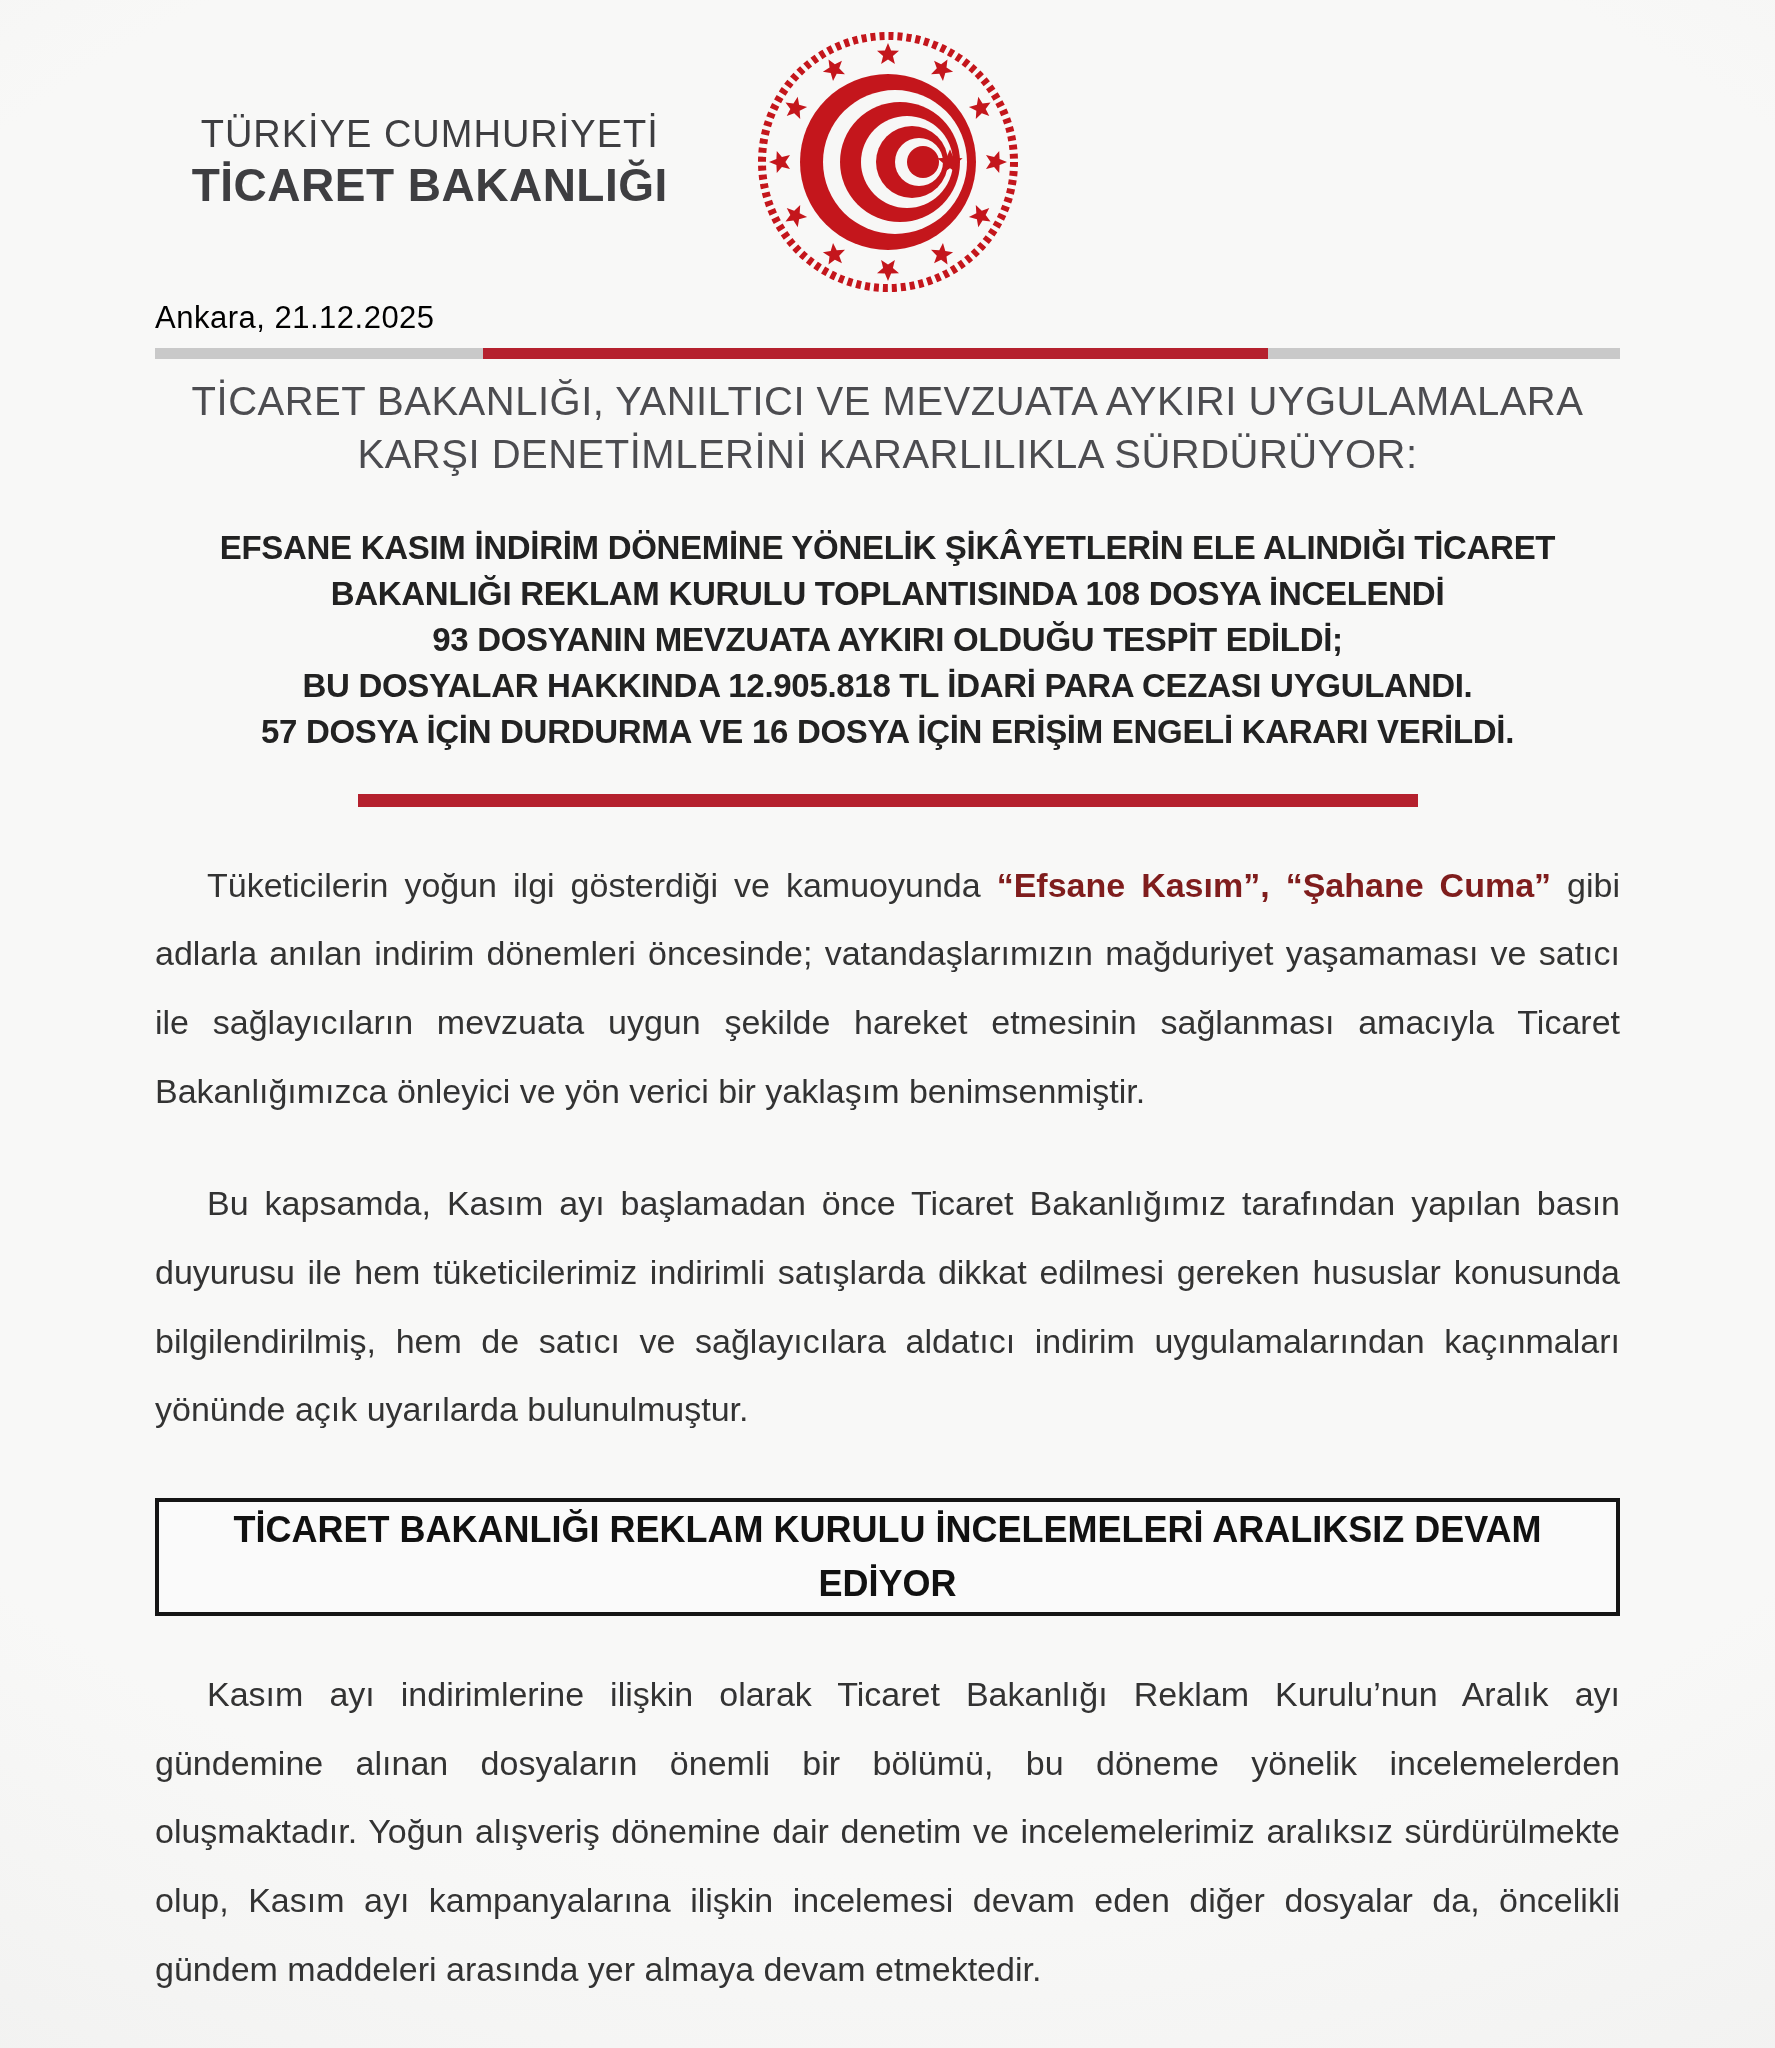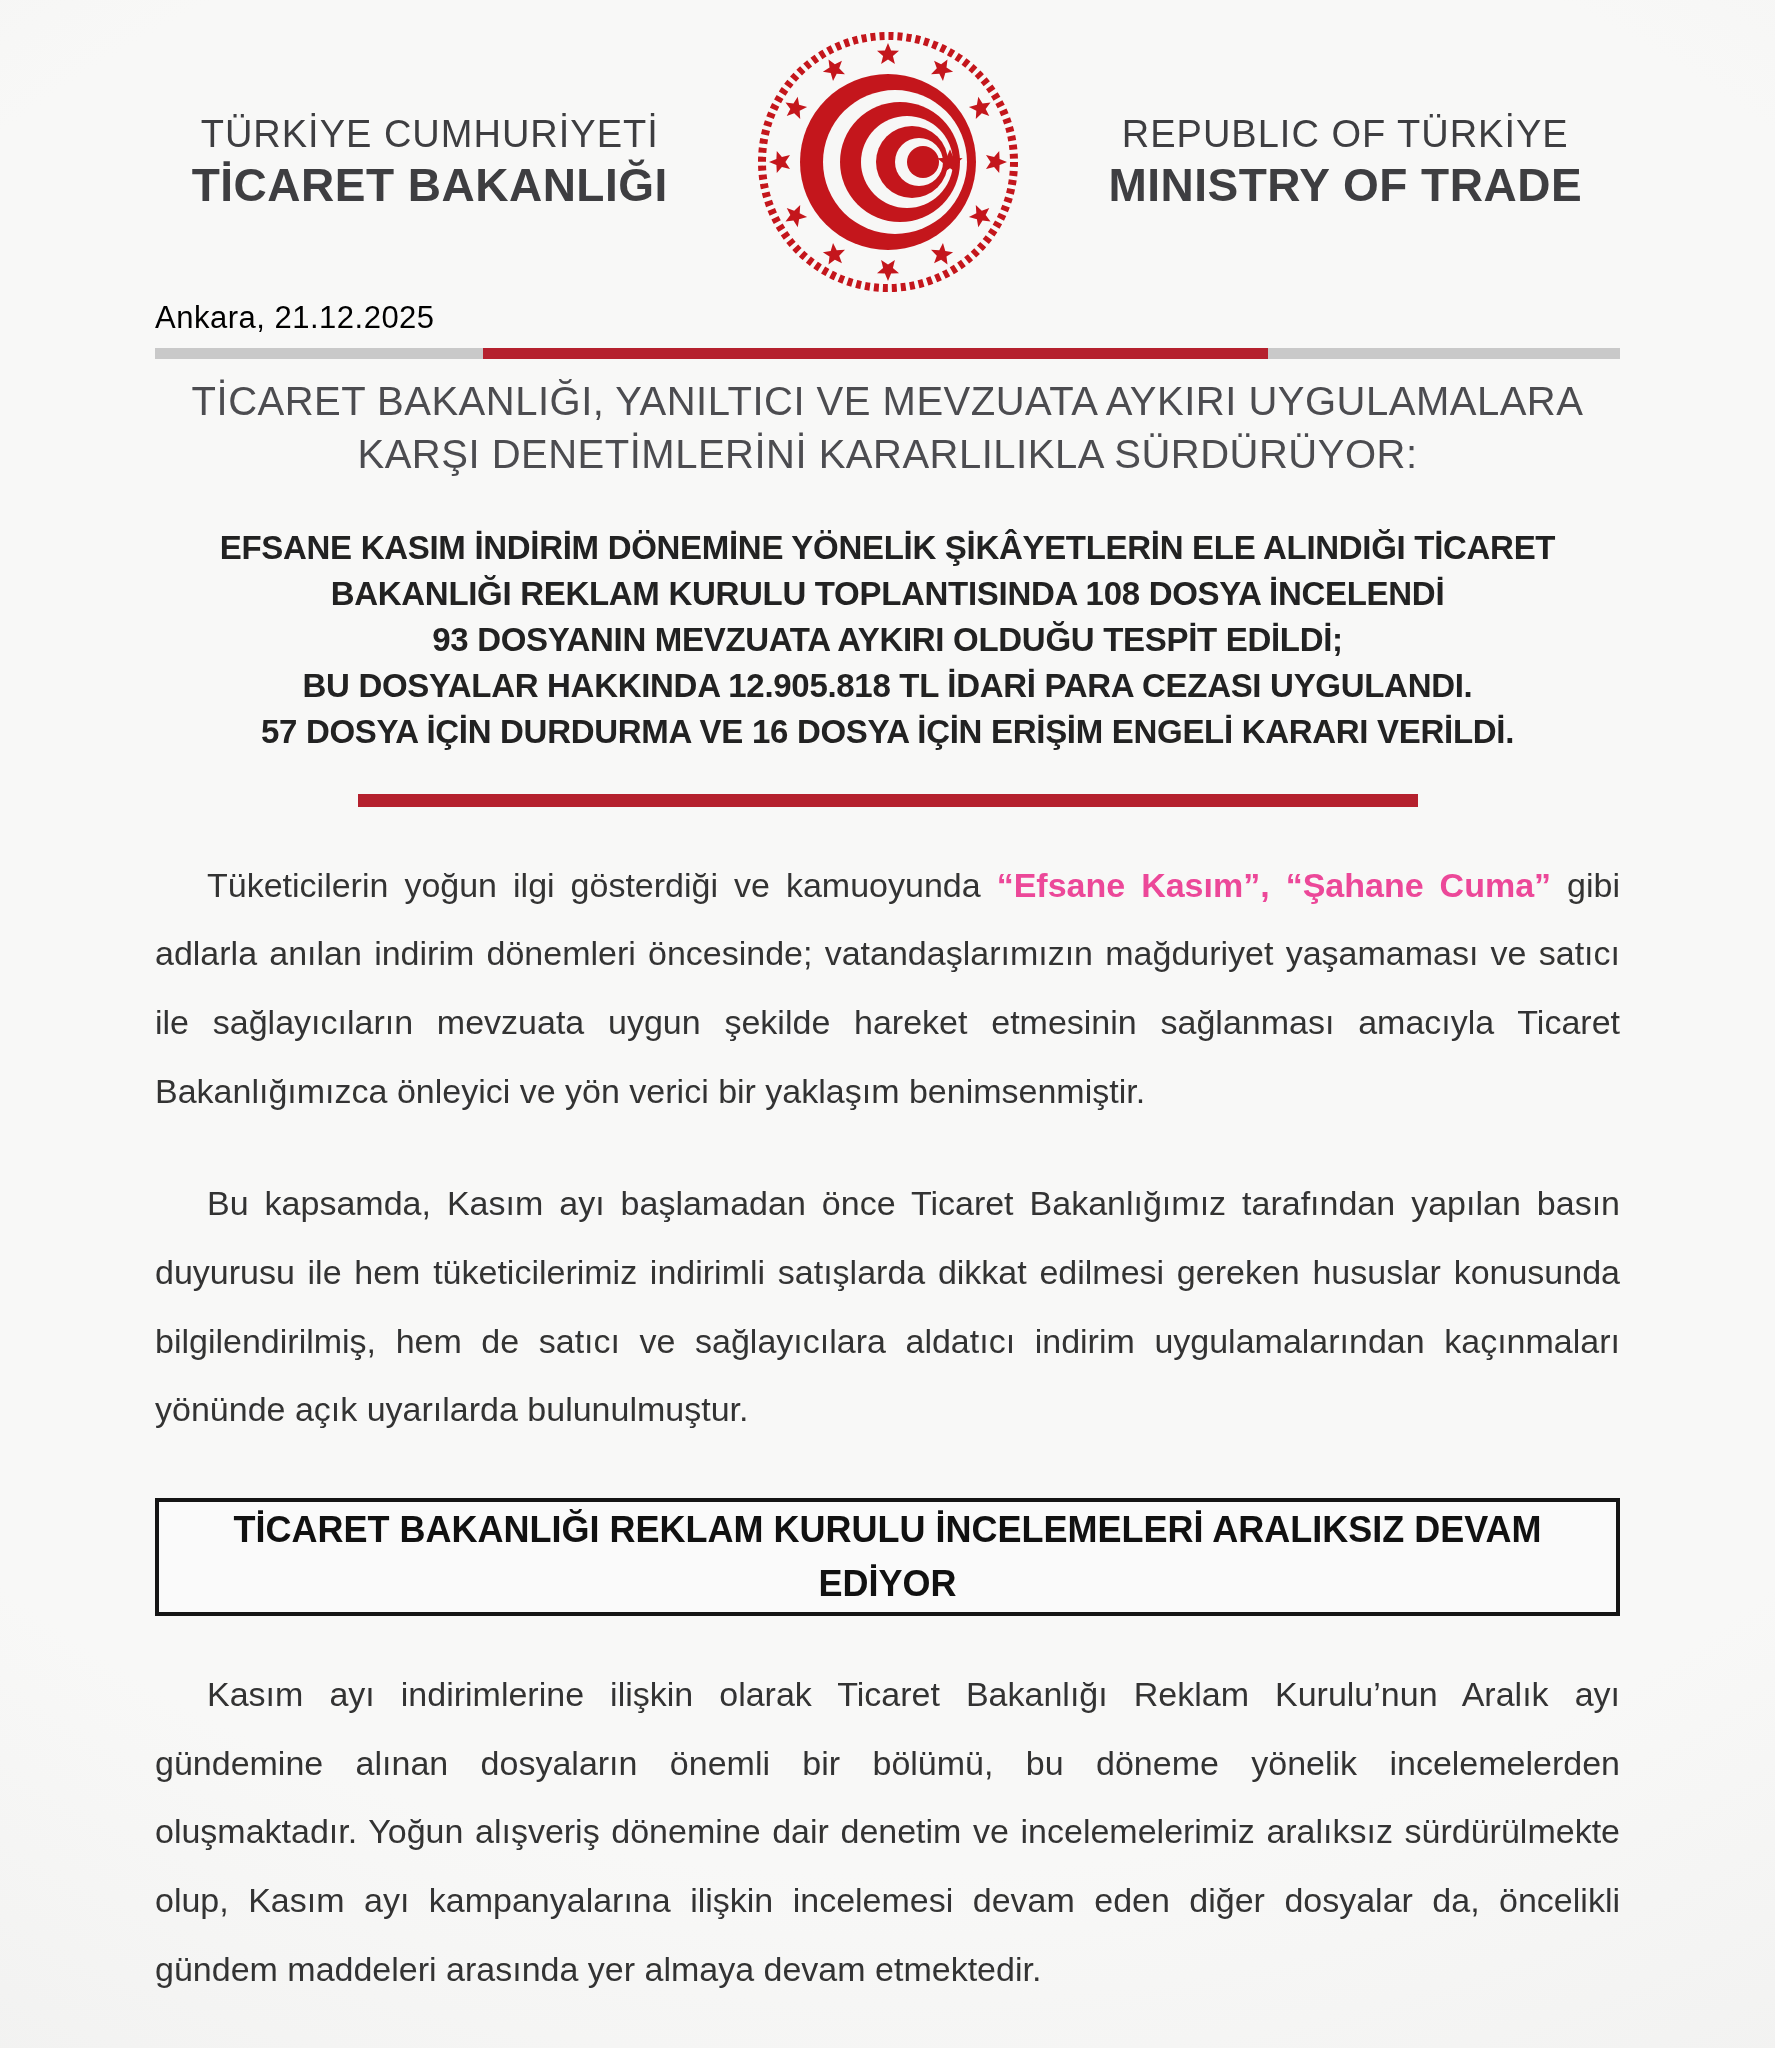"REPUBLIC OF TÜRKİYE" div.org-title { html: <div> <div>REPUBLIC OF TÜRKİYE</div> <div>MINISTRY OF TRADE</div> </div> -> none }
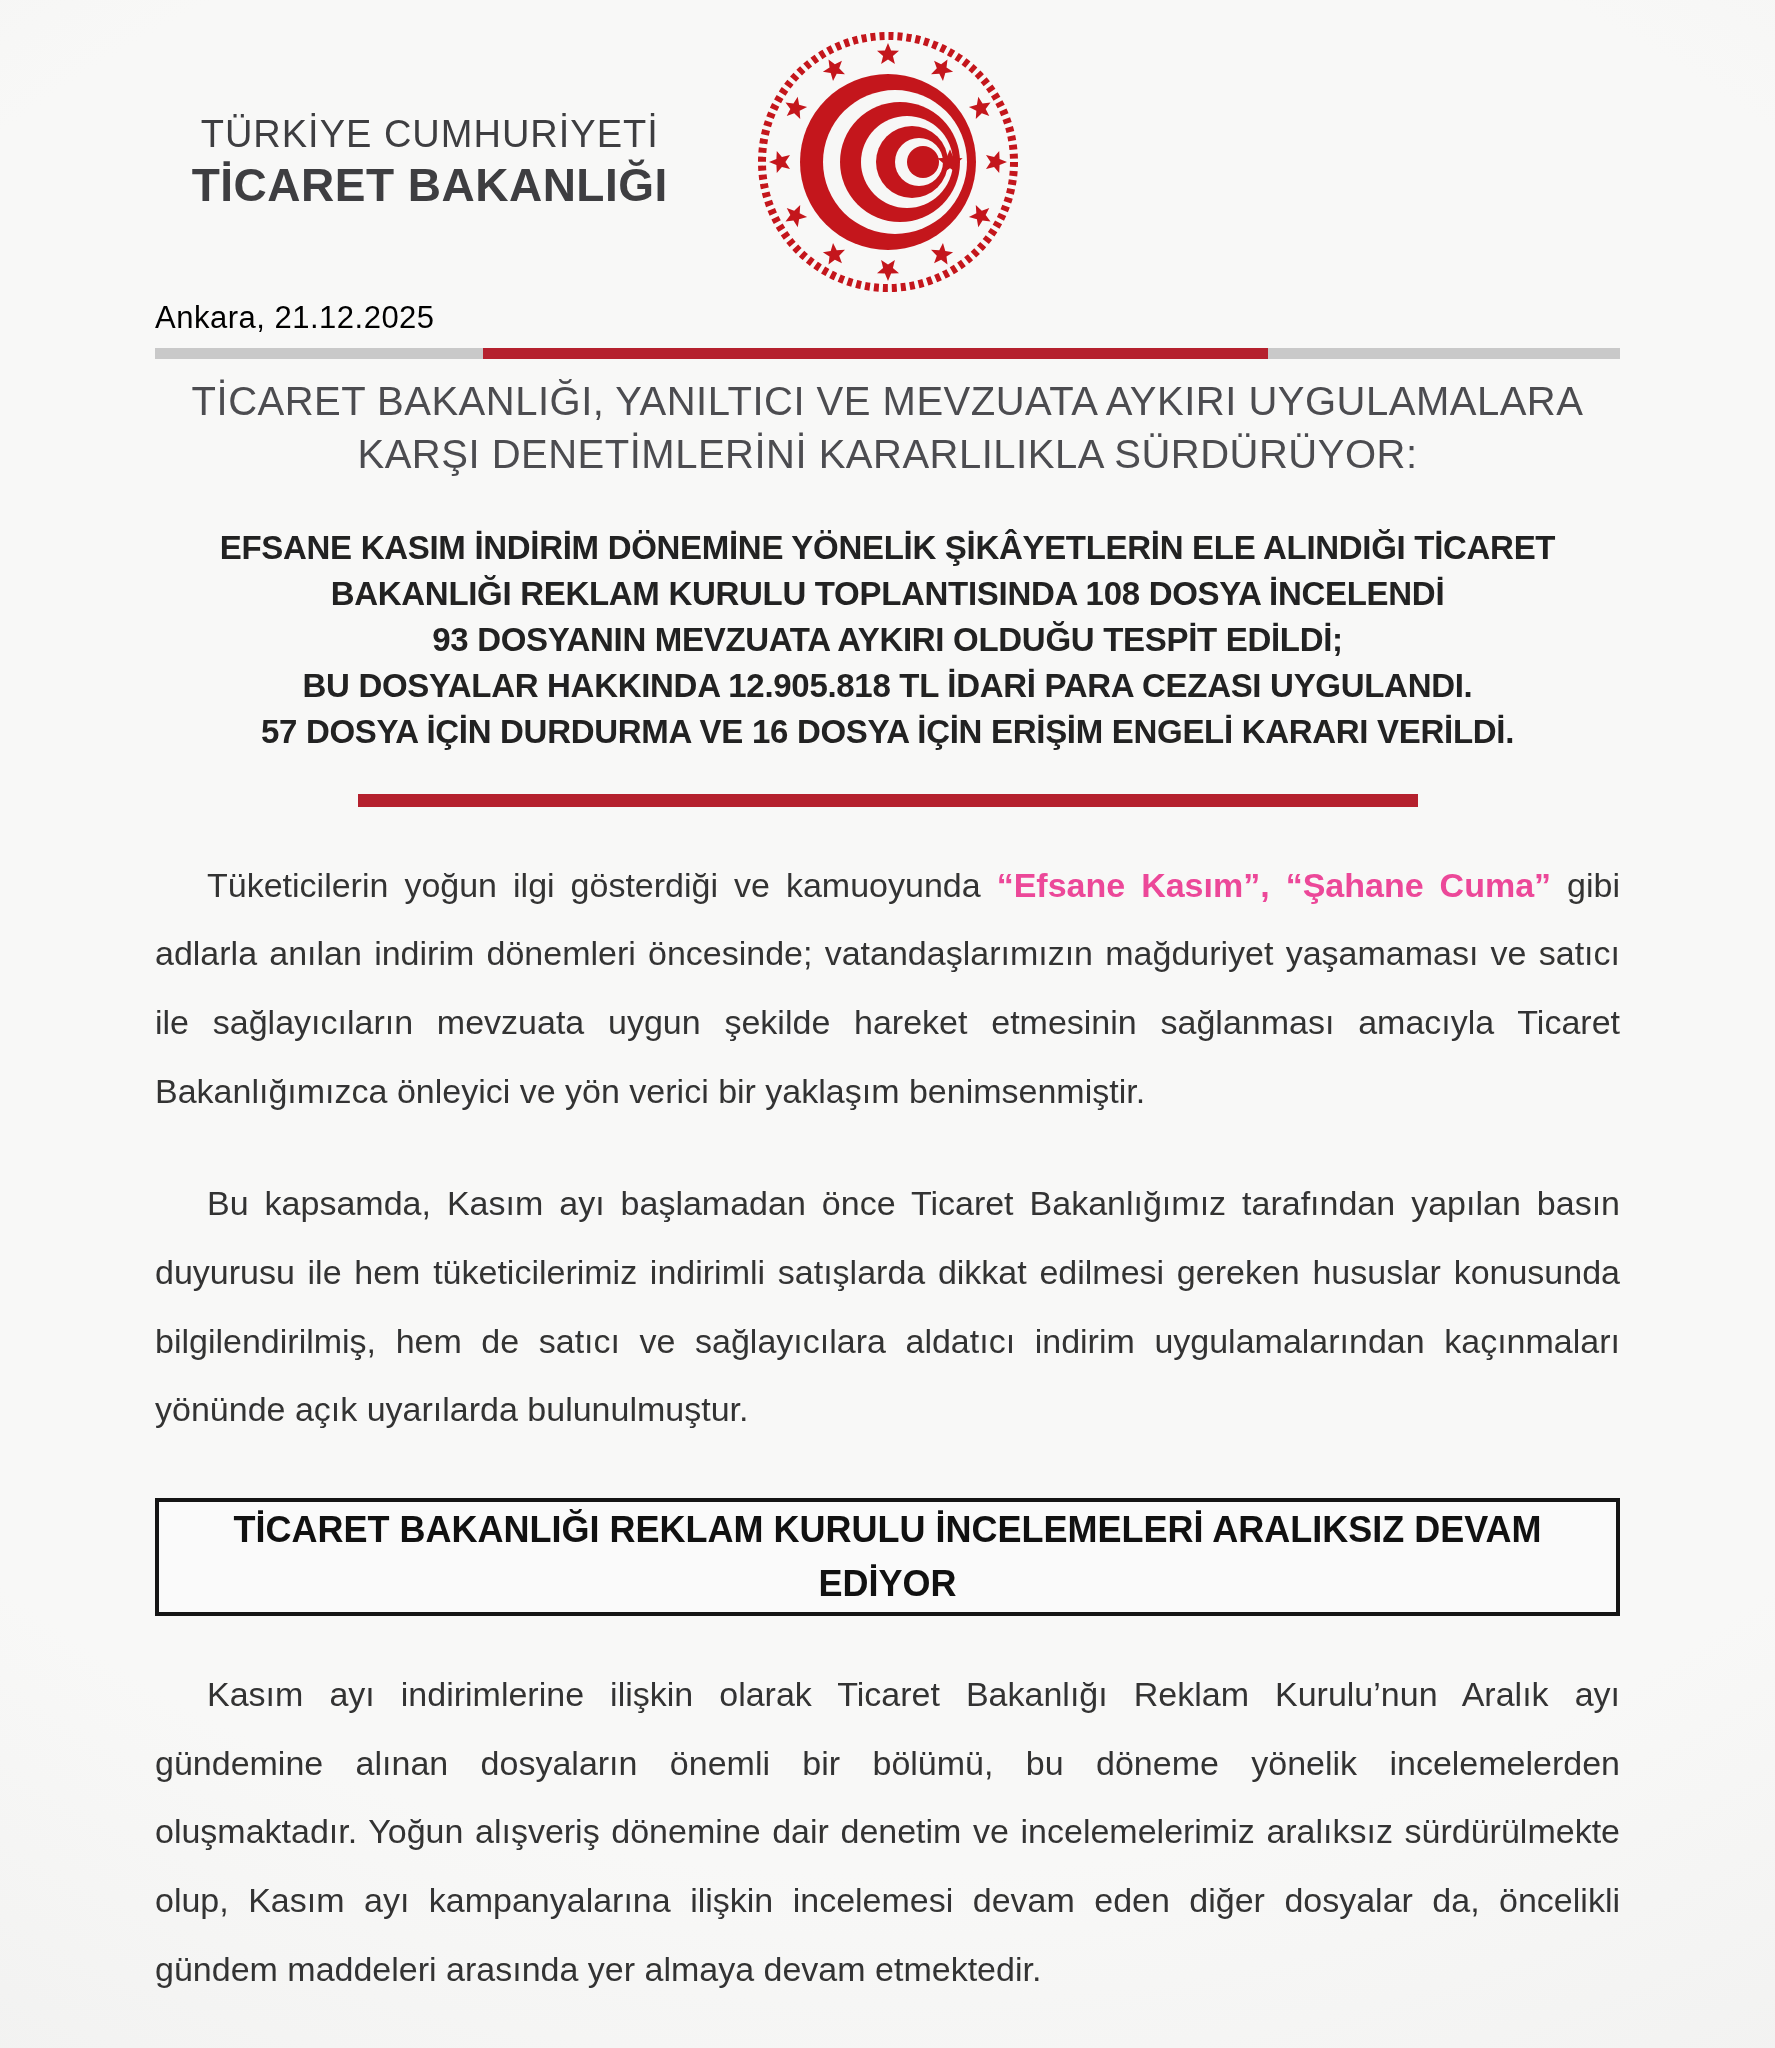"“Efsane Kasım”, “Şahane Cuma”" .para b { color: #ec4899 -> #7f1d1d }
